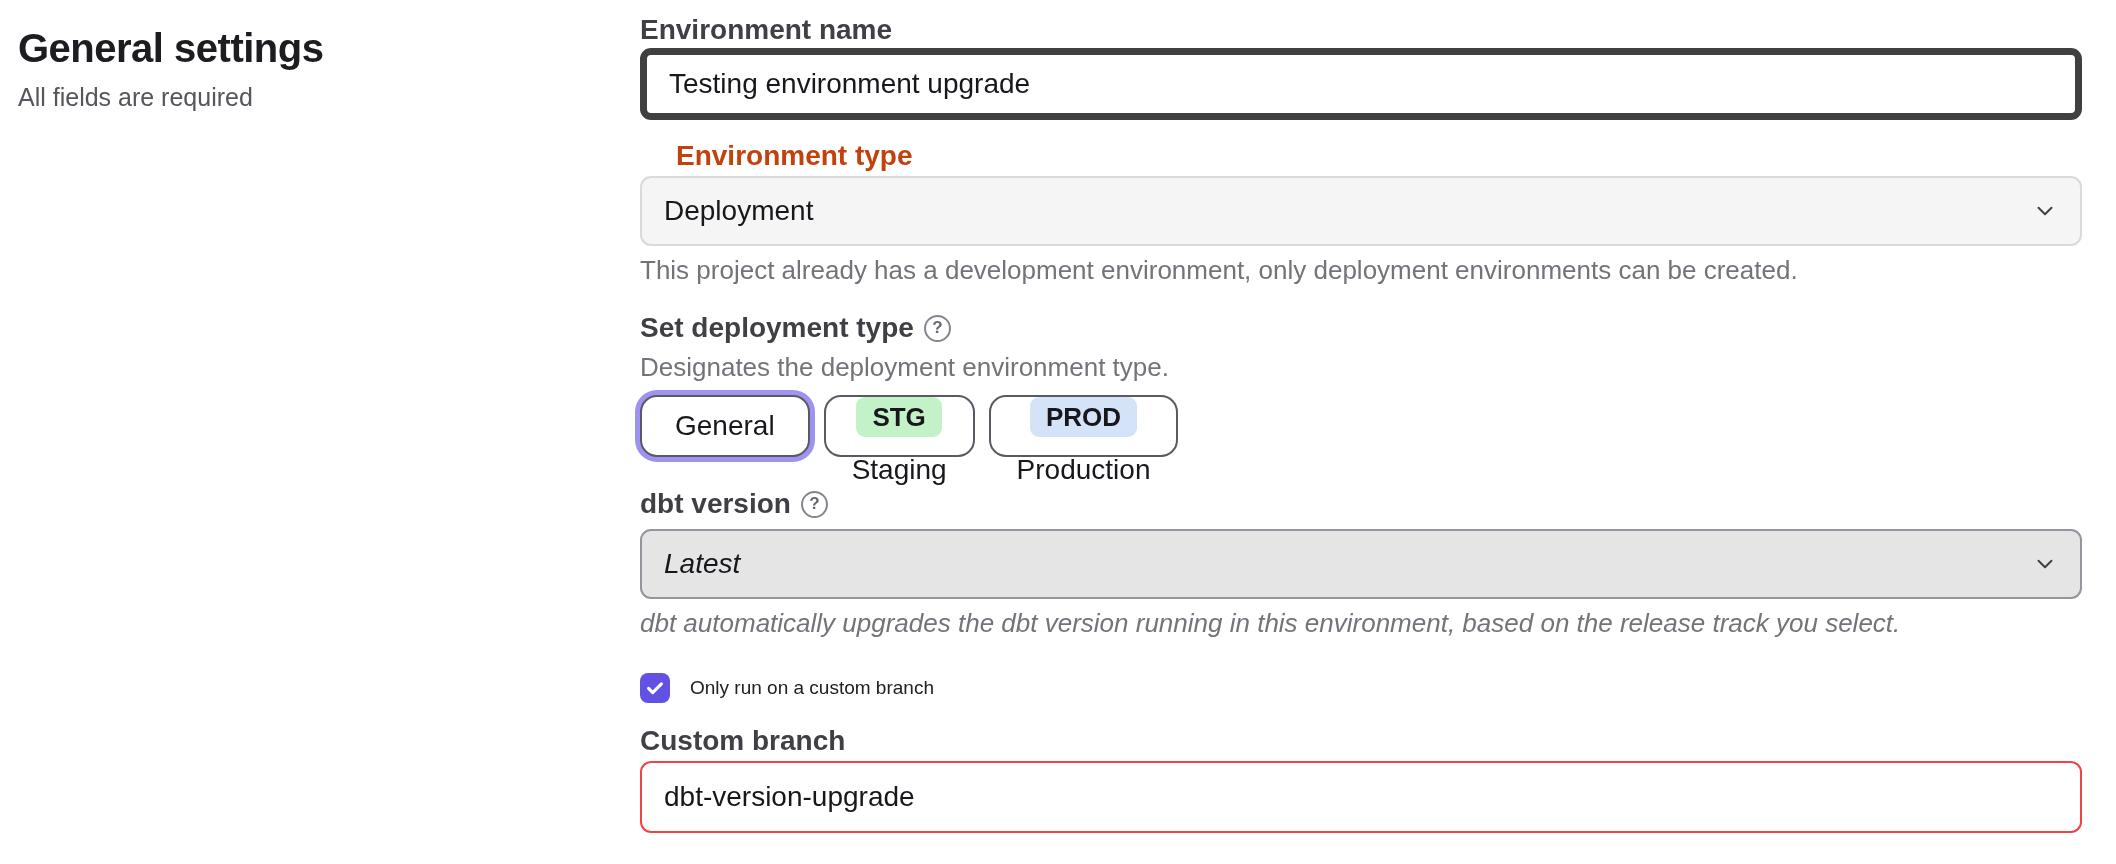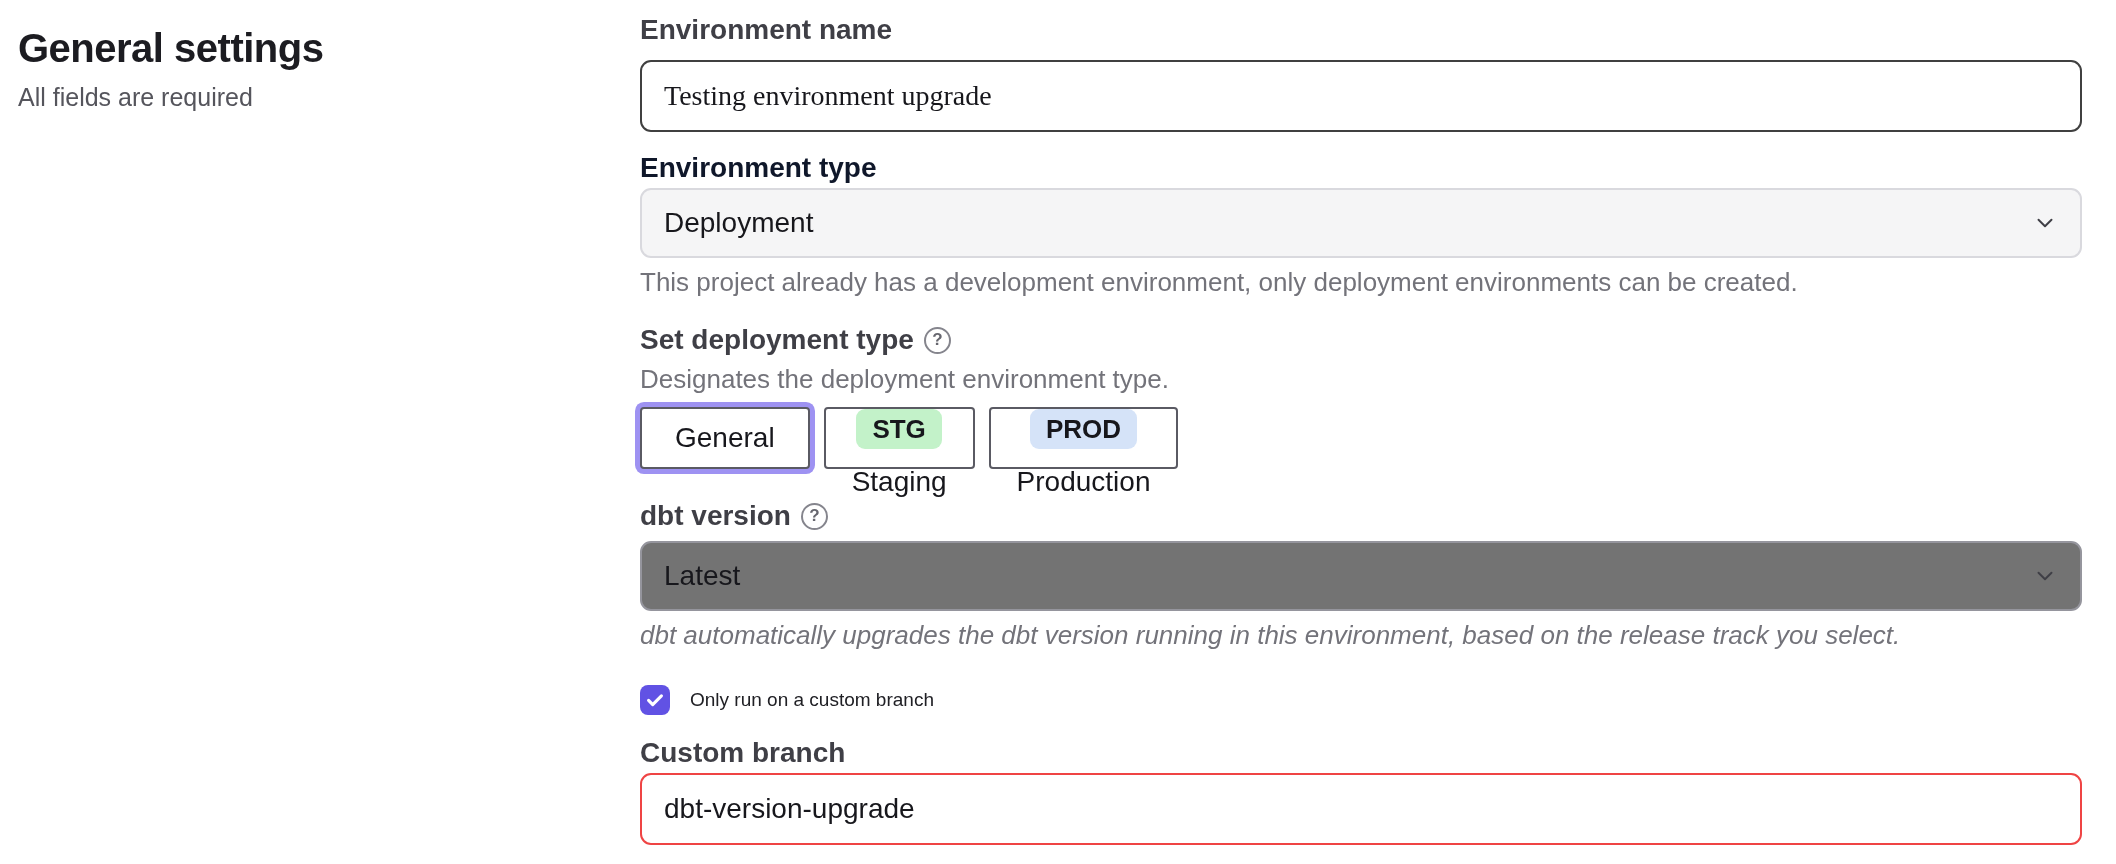"Testing environment upgrade" .input-focused { border: 2px solid #404040 -> 7px solid #404040; font-family: Liberation Serif, serif -> none; margin-top: 16px -> 4px }
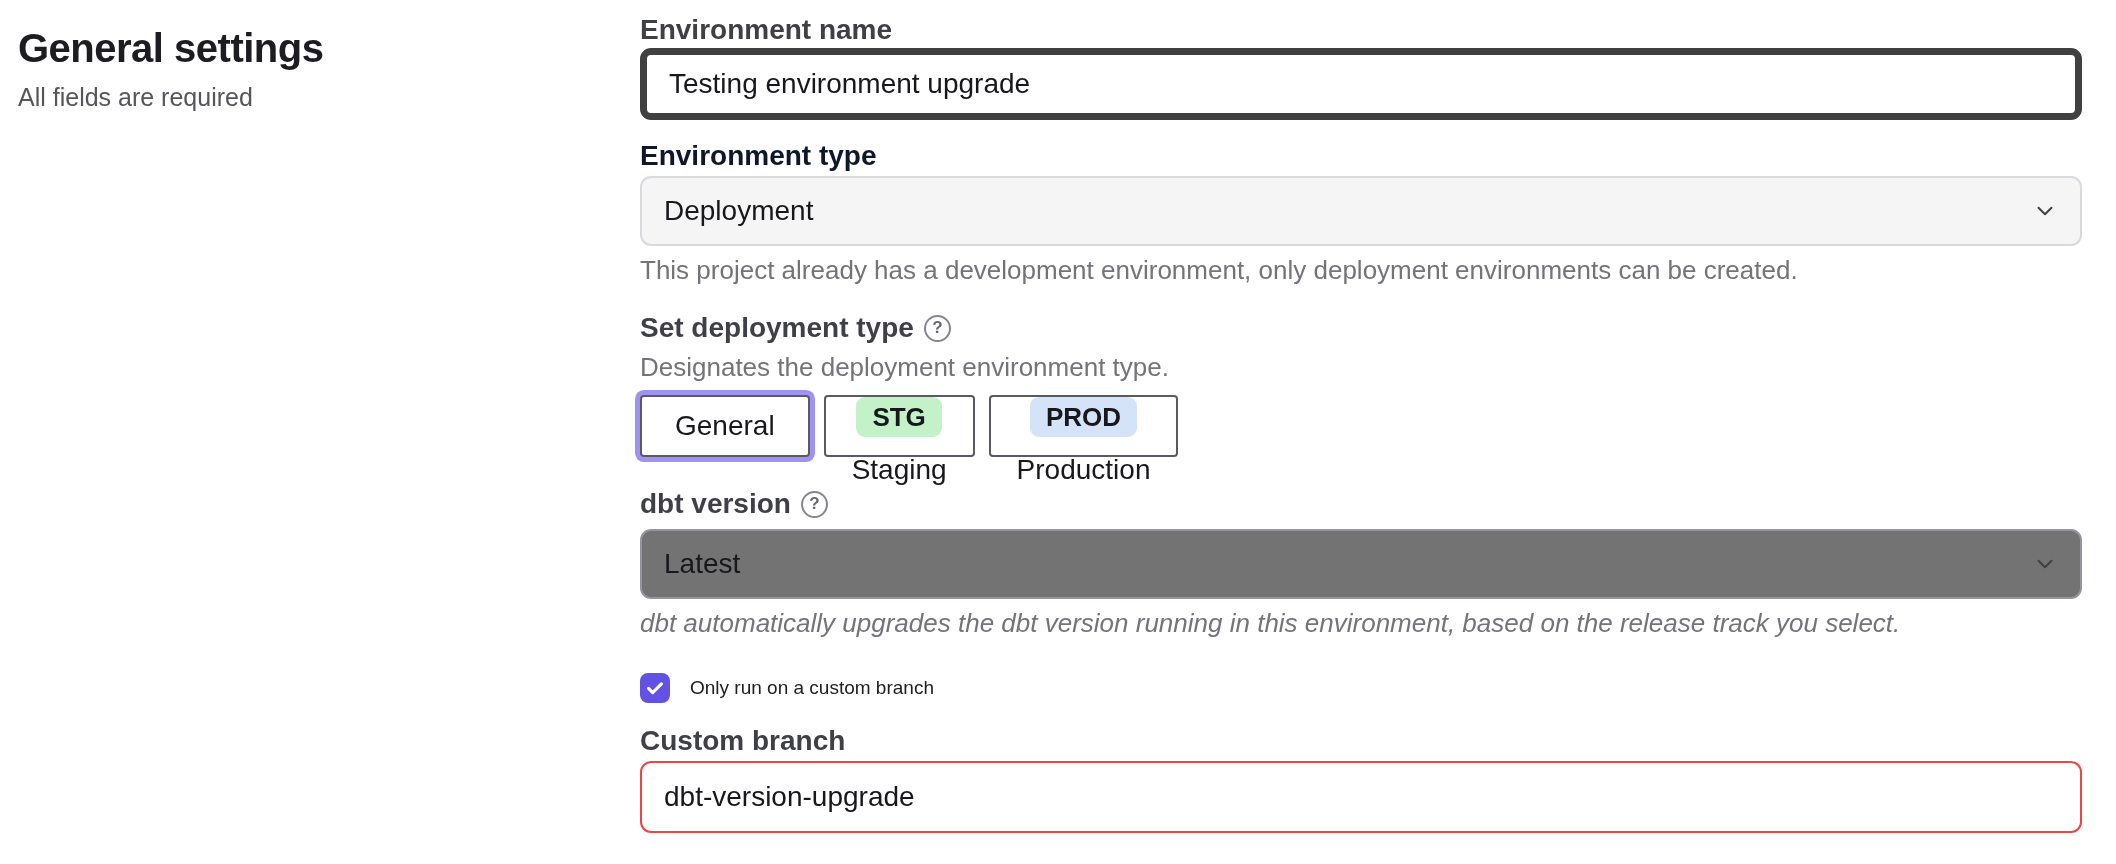"Environment type" .label-muted { color: #0f172a -> #c2410c; margin-left: none -> 36px }
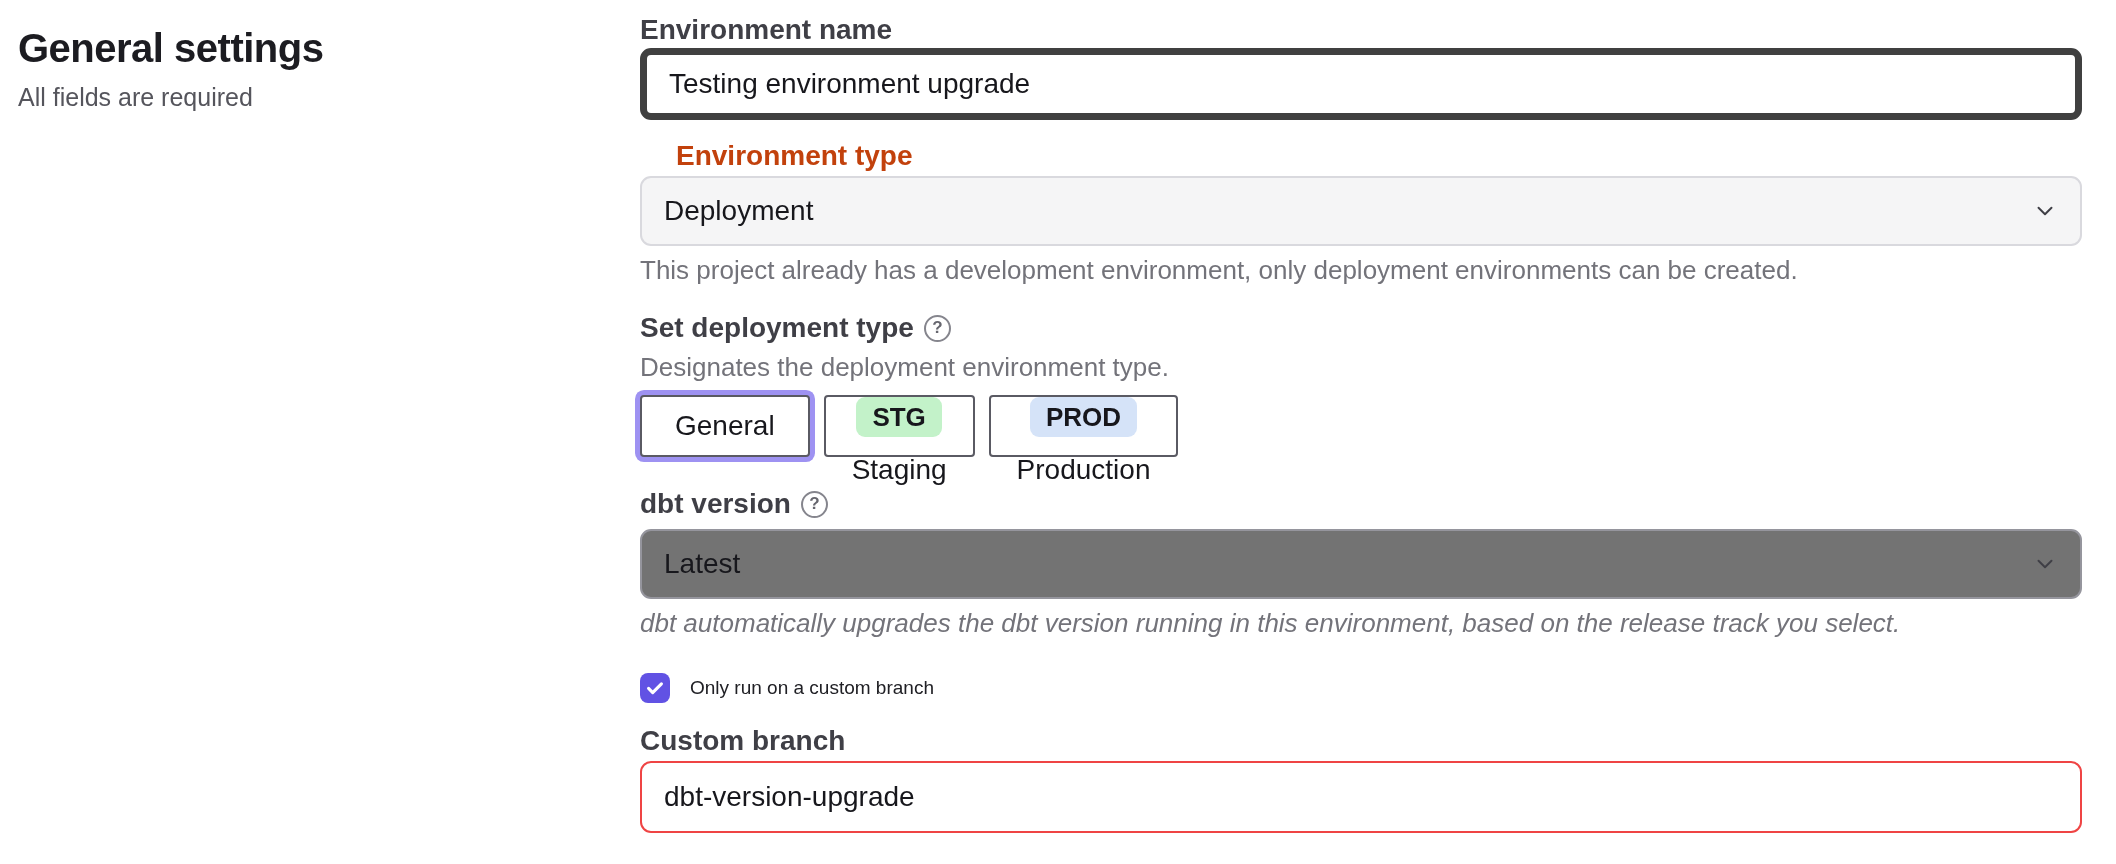"General" .type-btn { border-radius: 4px -> 17px }
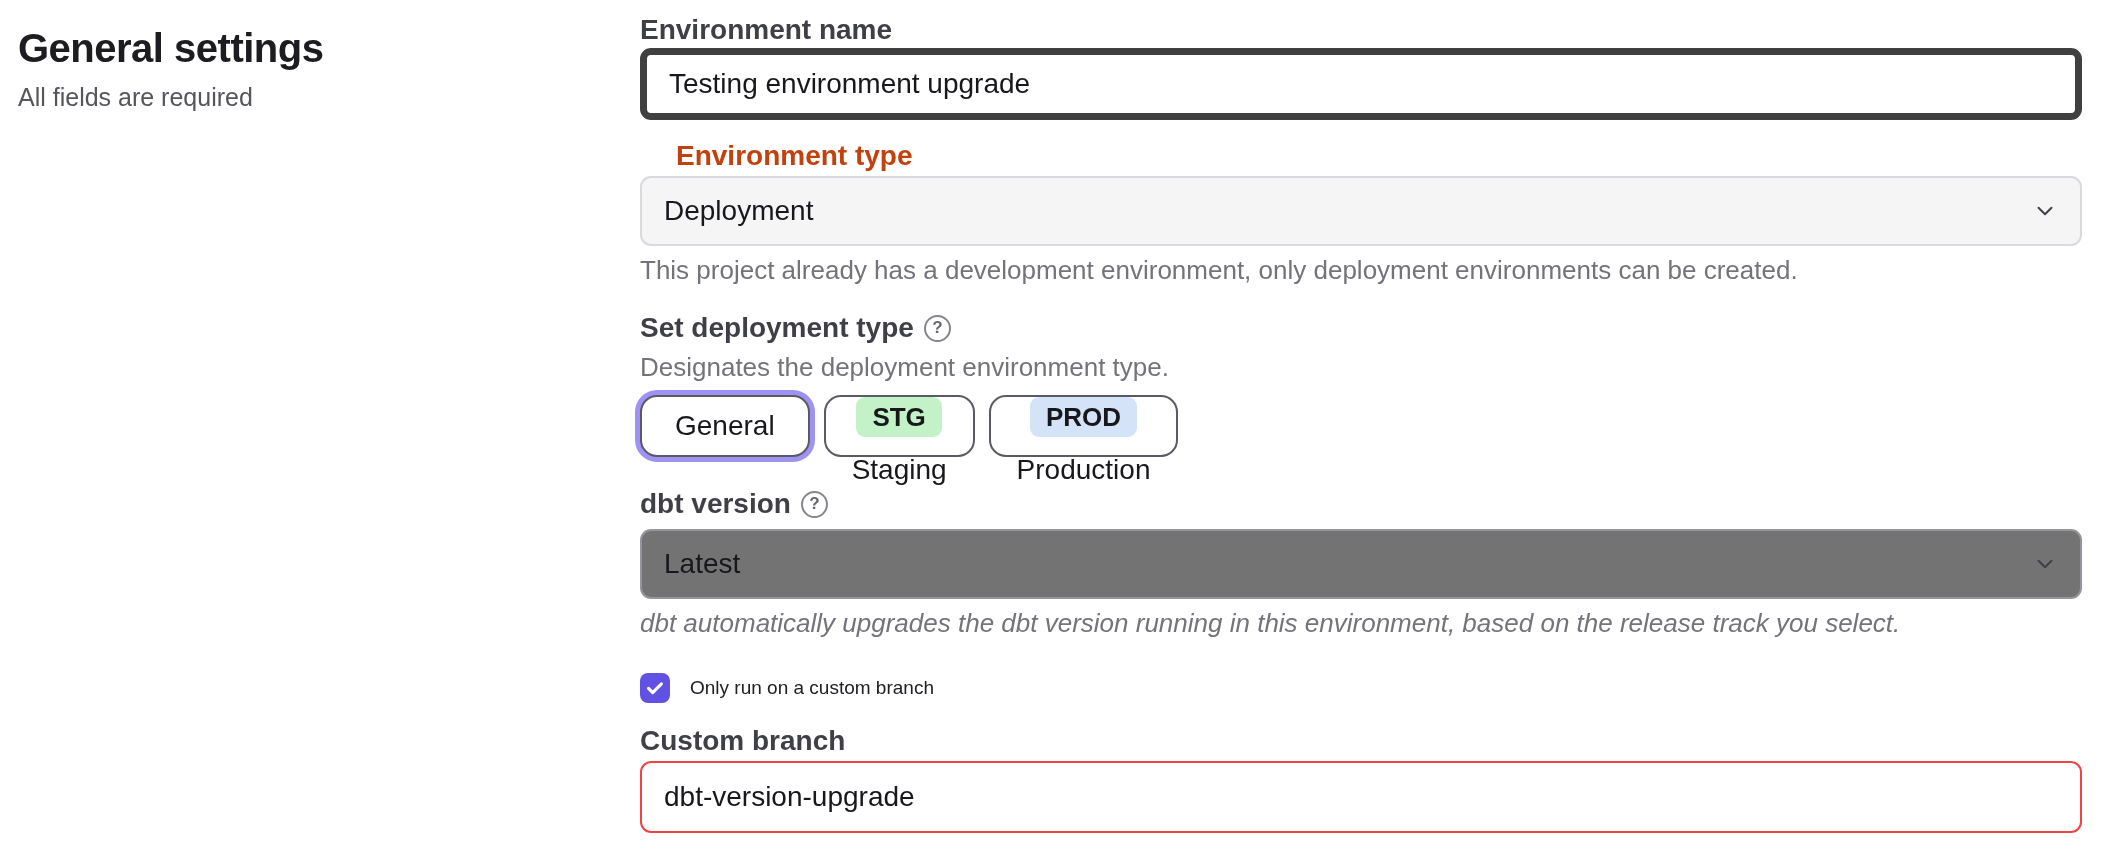"Latest" .select-normal { background: #737373 -> #e5e5e5; font-style: none -> italic }
